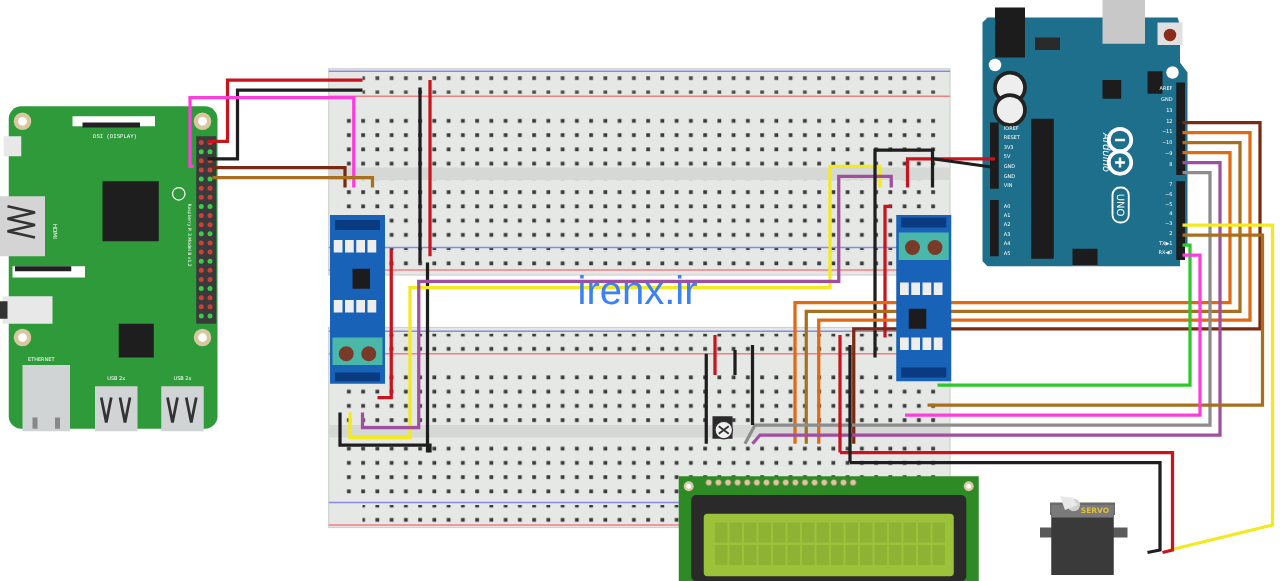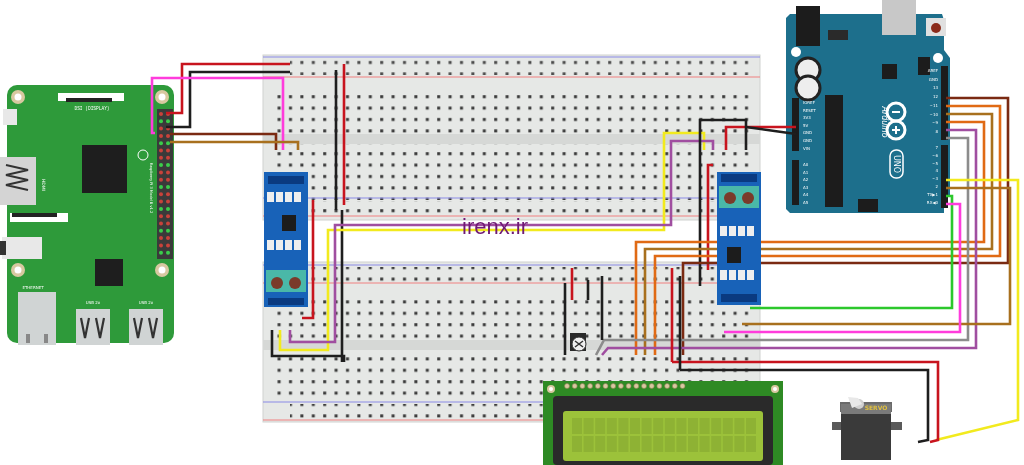"irenx.ir" .watermark { color: #701a75 -> #3b82f6; font-size: 22px -> 32px }
